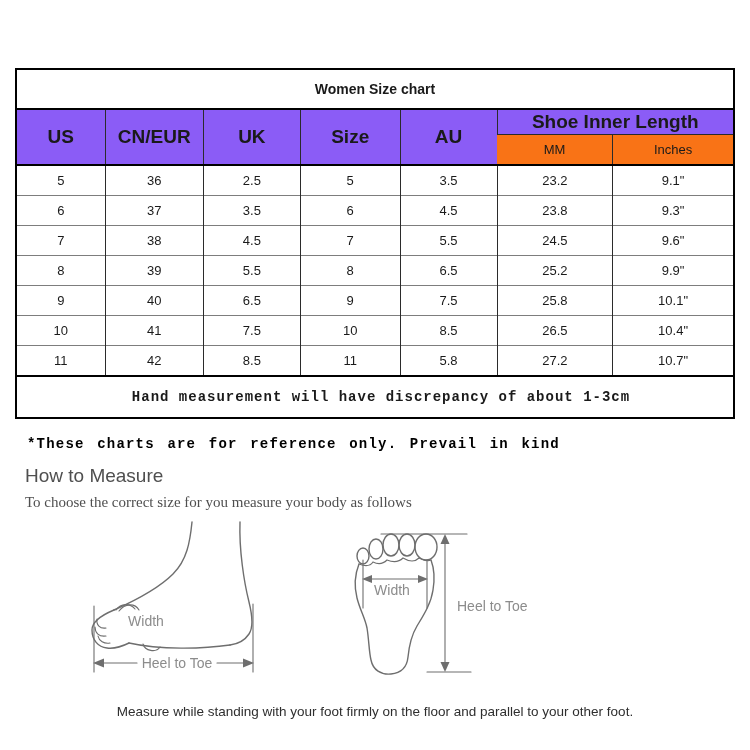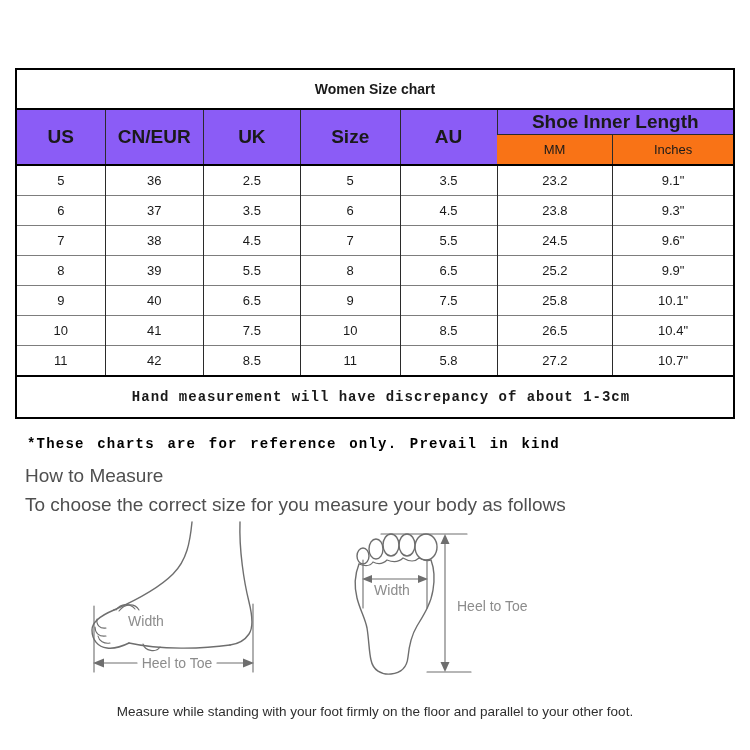"To choose the correct size" .htm-intro { font-family: none -> Liberation Serif, serif; font-size: 19px -> 15px }
